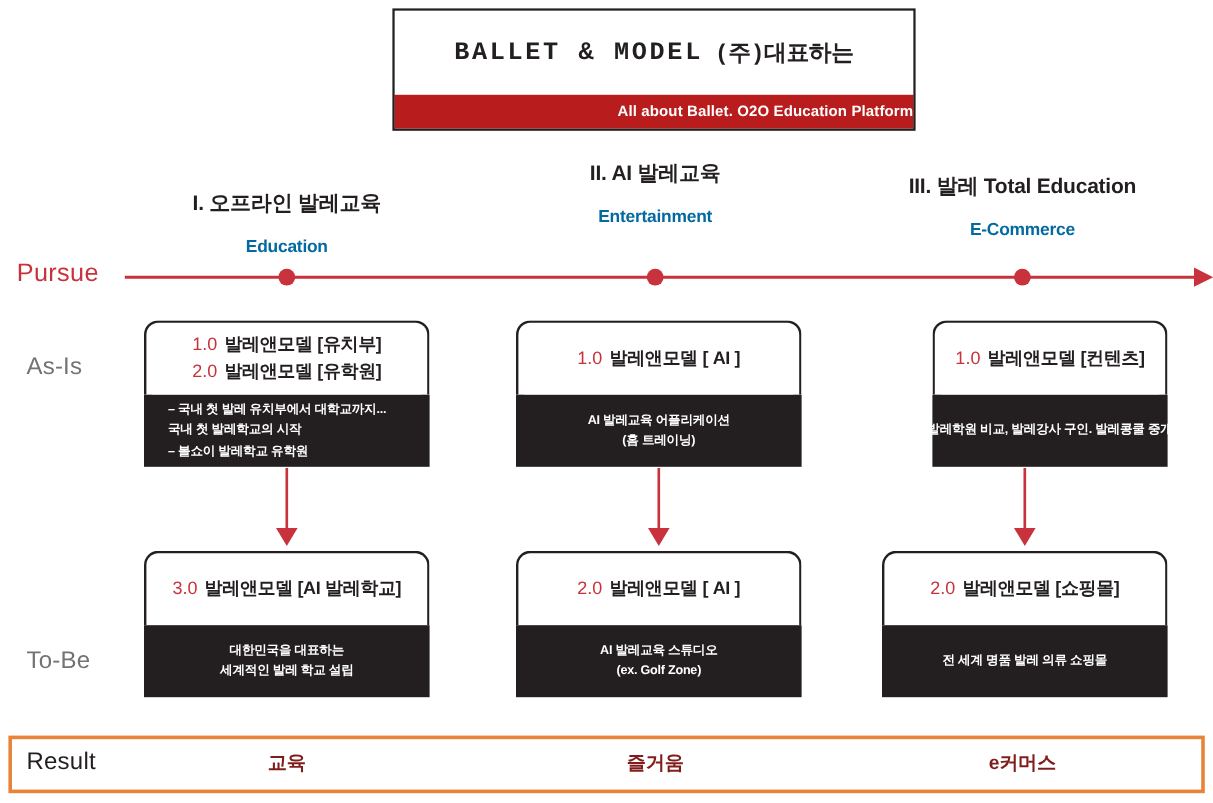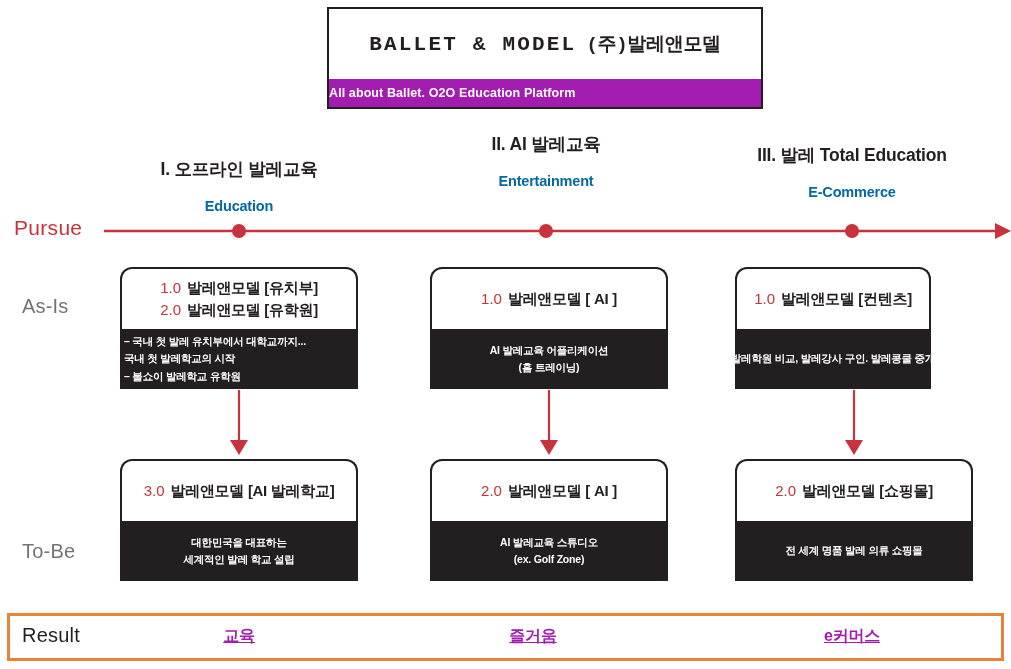"(주)발레앤모델" span.brand-ko { text: 발레앤모델 -> 대표하는 }
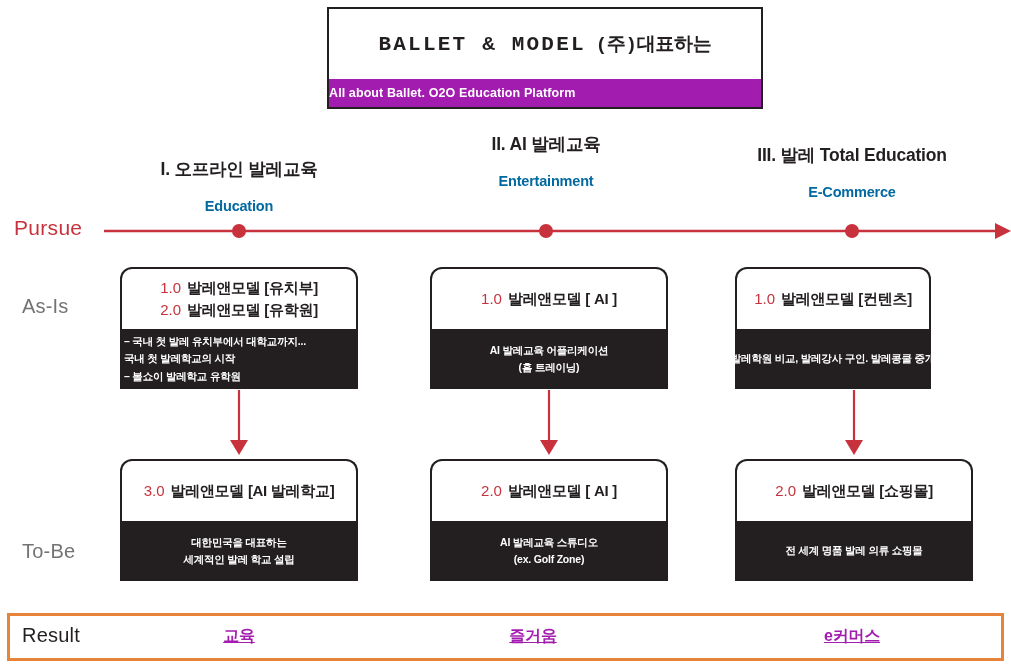"All about Ballet. O2O Education" .brand-bottom { background: #a21caf -> #b91c1c; justify-content: flex-start -> flex-end }
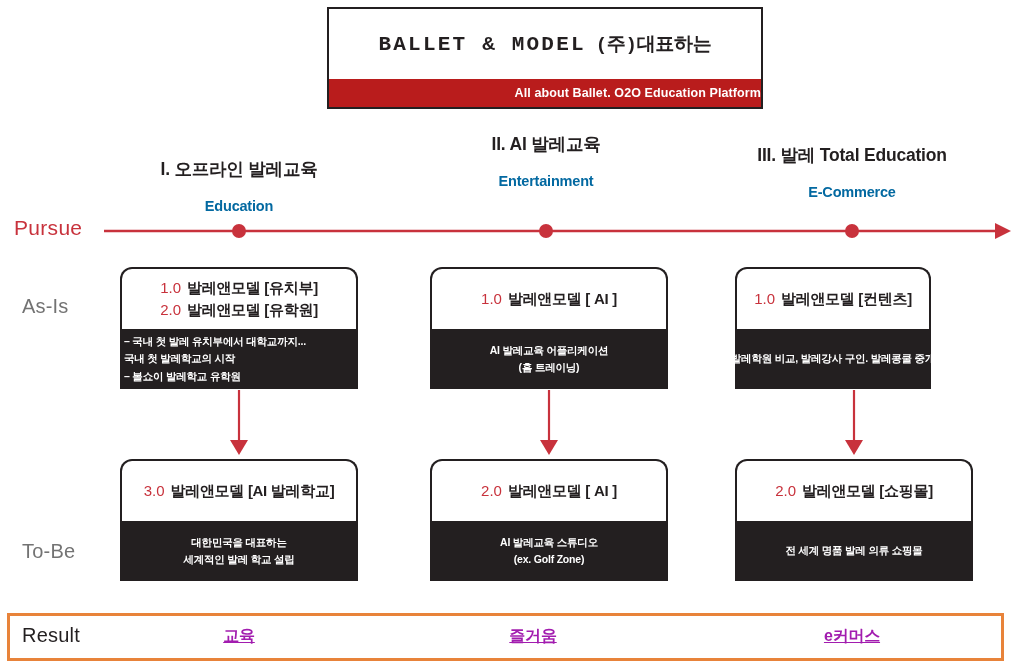"1.0 발레앤모델 [컨텐츠]" div.card { left: 693px -> 735px }
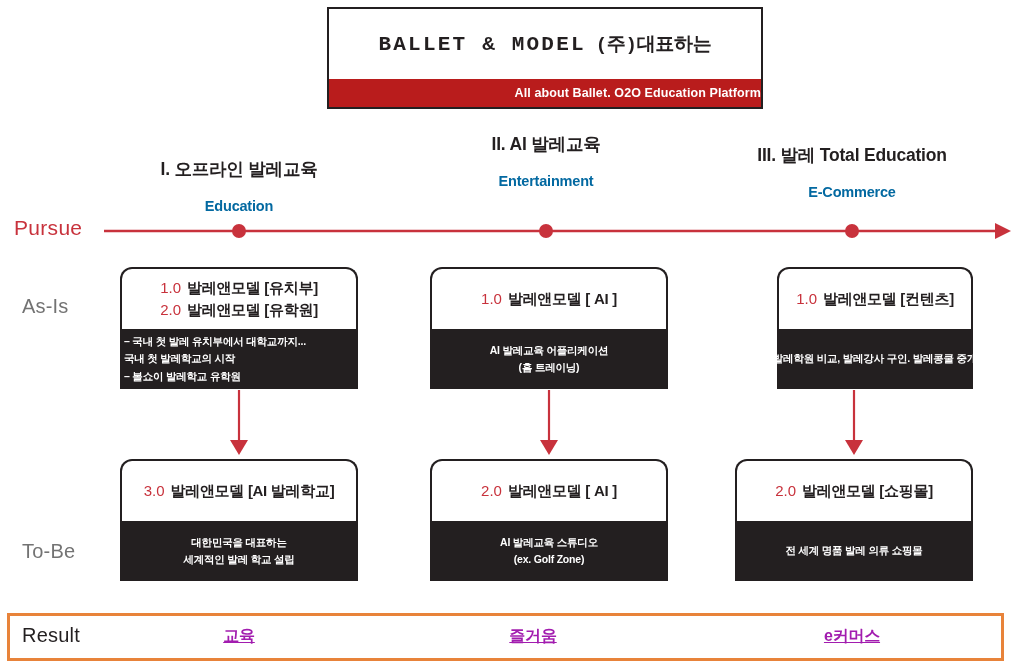"– 국내 첫 발레 유치부에서" .card-body.left-align { padding-left: 4px -> 20px }
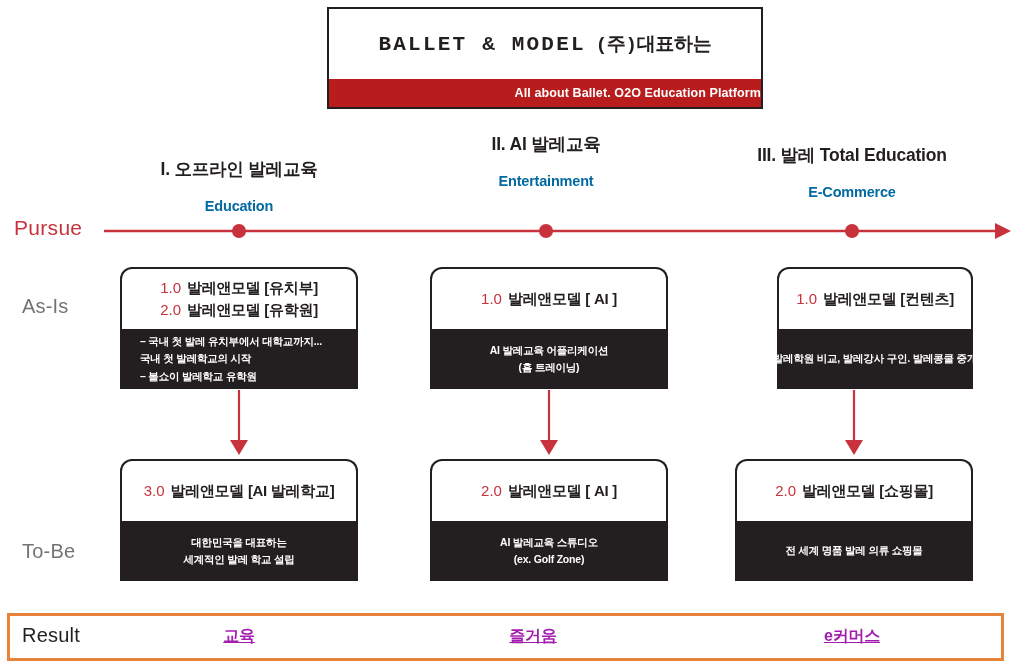"교육" .result-cell { color: #a21caf -> #7f1d1d; text-decoration: underline -> none }
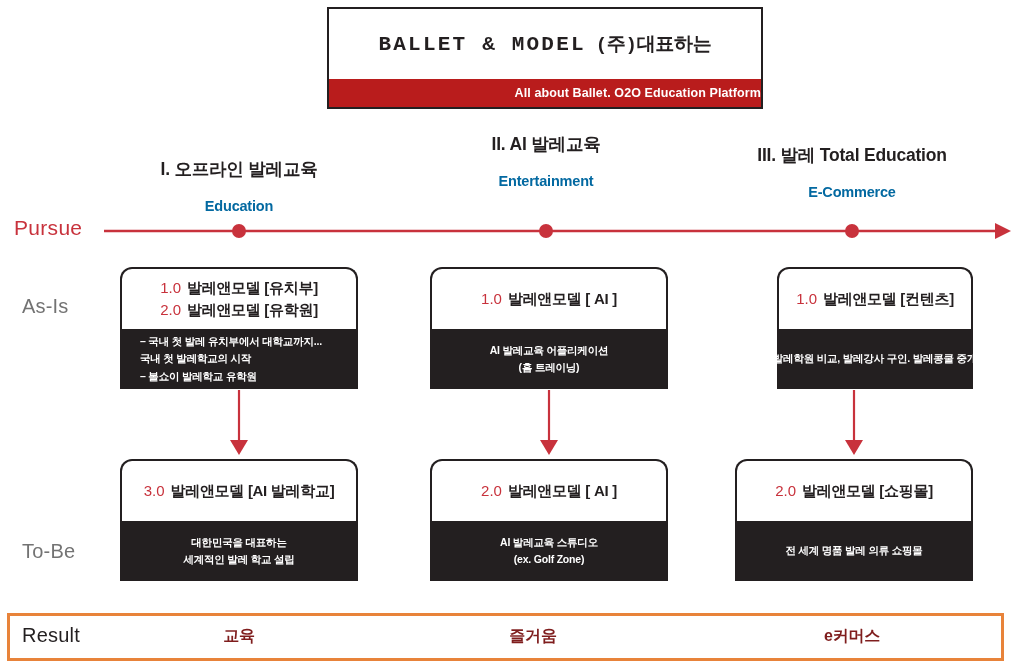"즐거움" div.result-cell { left: 383px -> 396px }
